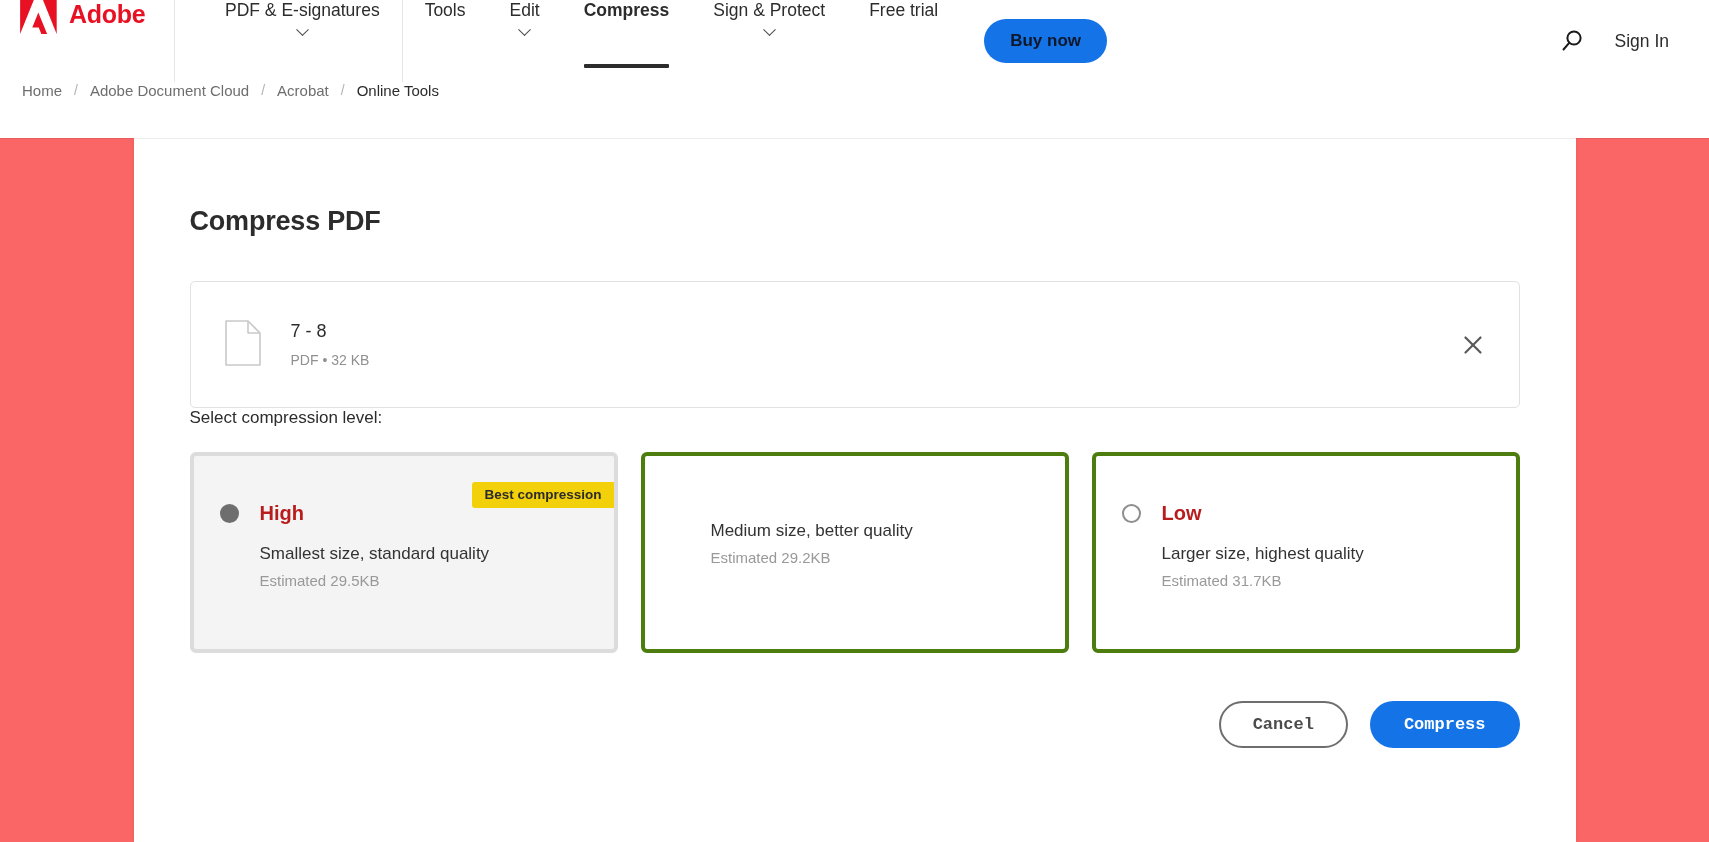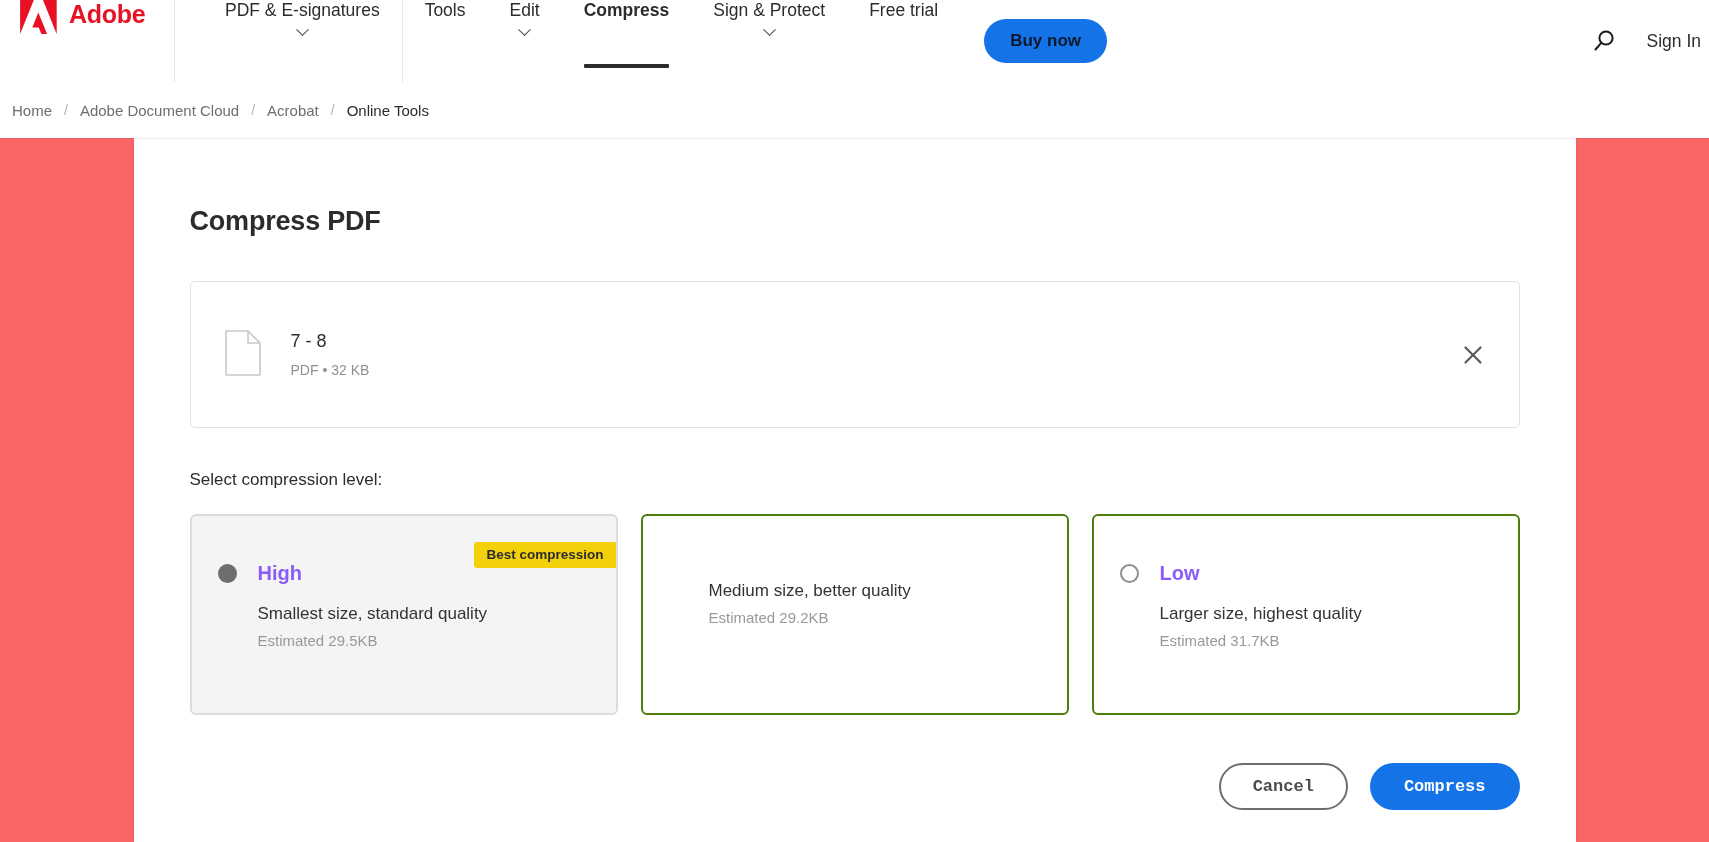"Sign In" .nav-right { padding-right: 8px -> 40px }
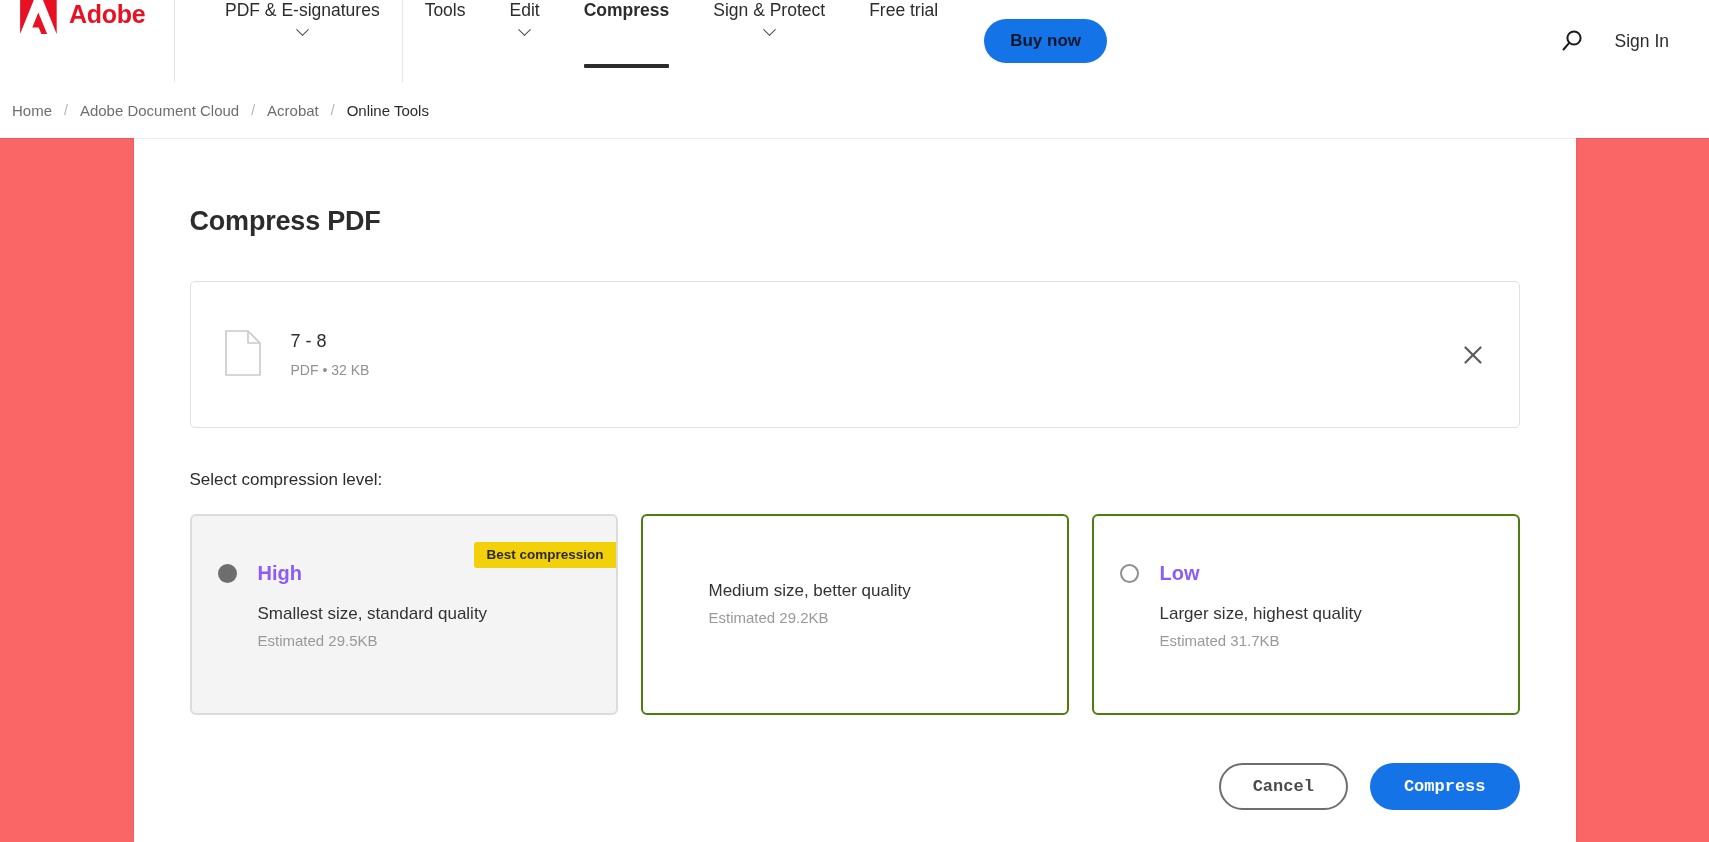"Home" .breadcrumb-bar { align-items: center -> none; padding-left: 4px -> 14px }
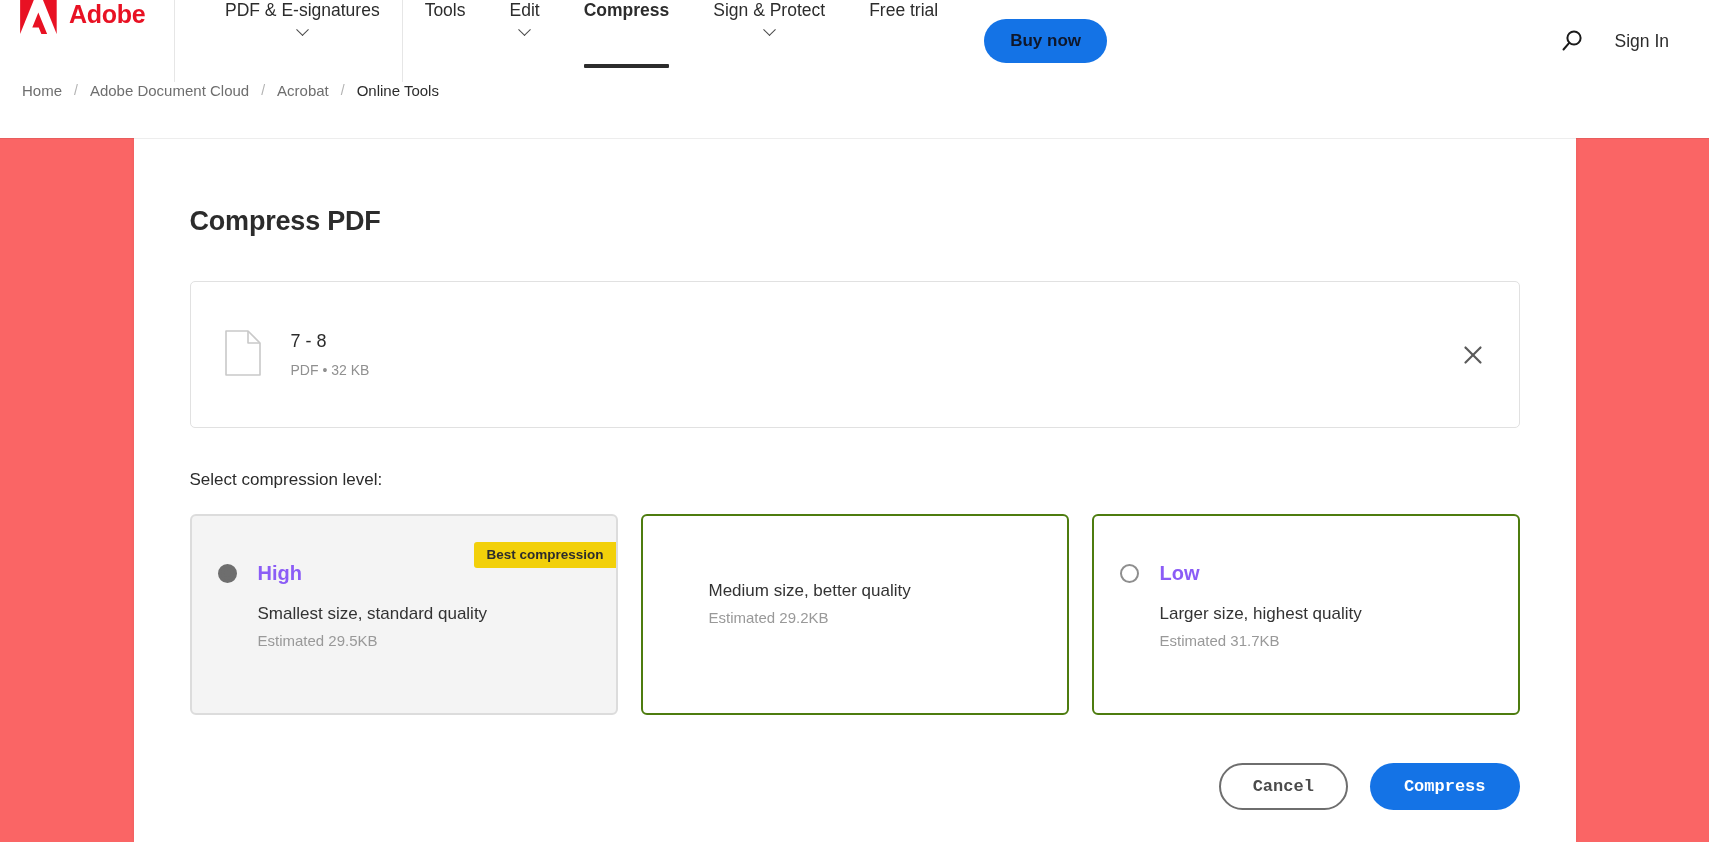"7 - 8" .file-card { height: 147px -> 127px; margin-bottom: 42px -> none }
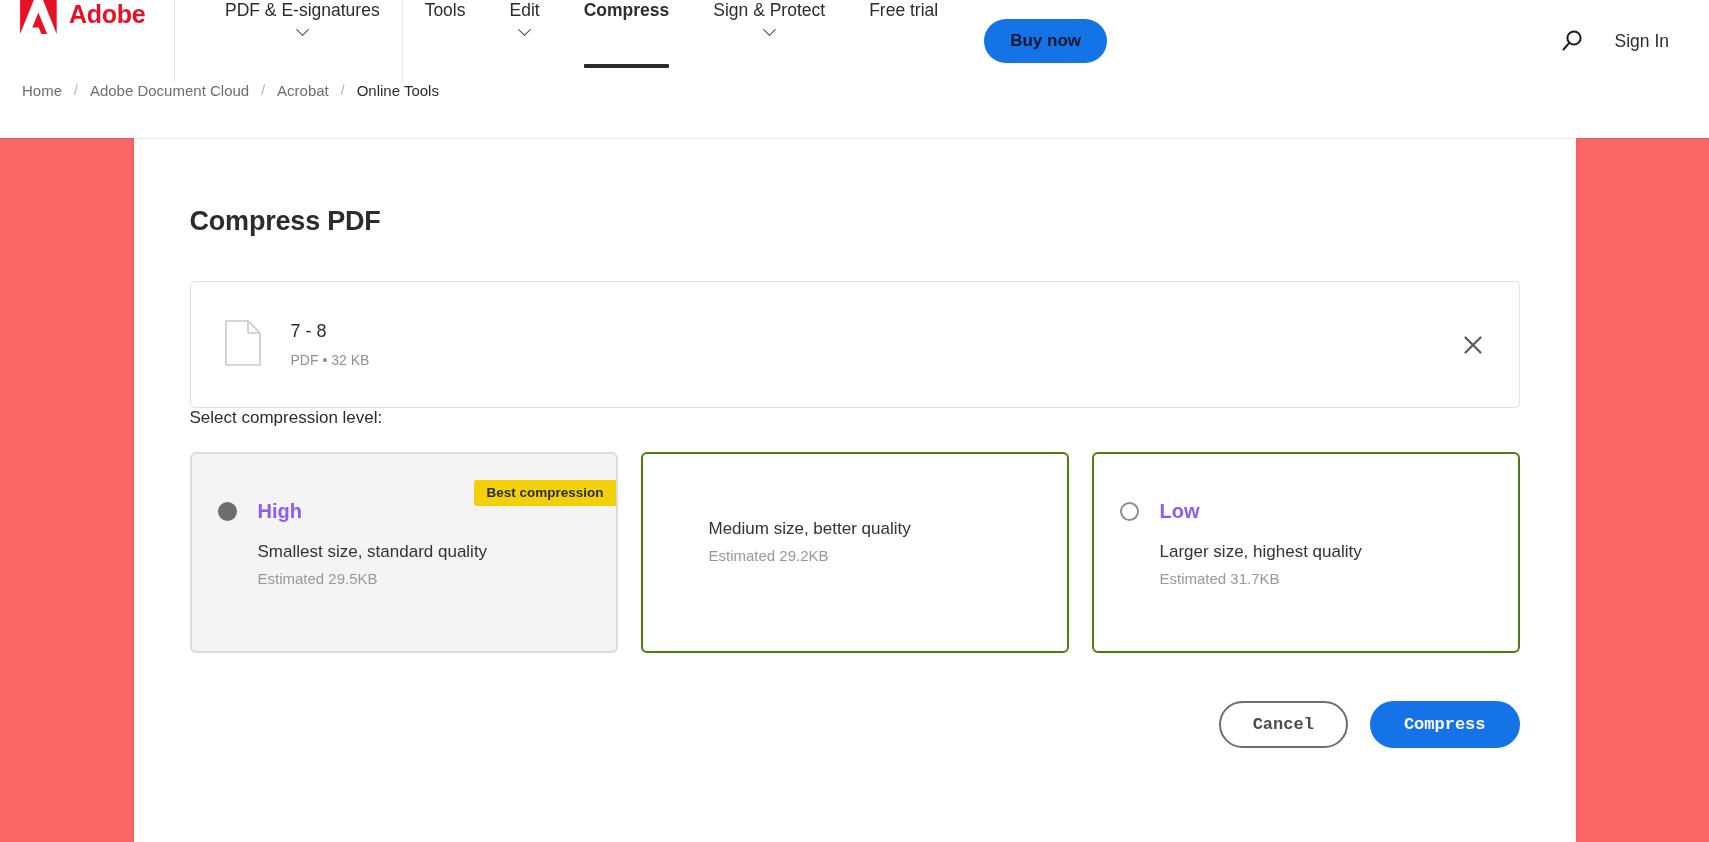"Best compression" .option-card { border: 2px solid #4d7c0f -> 4px solid #4d7c0f }
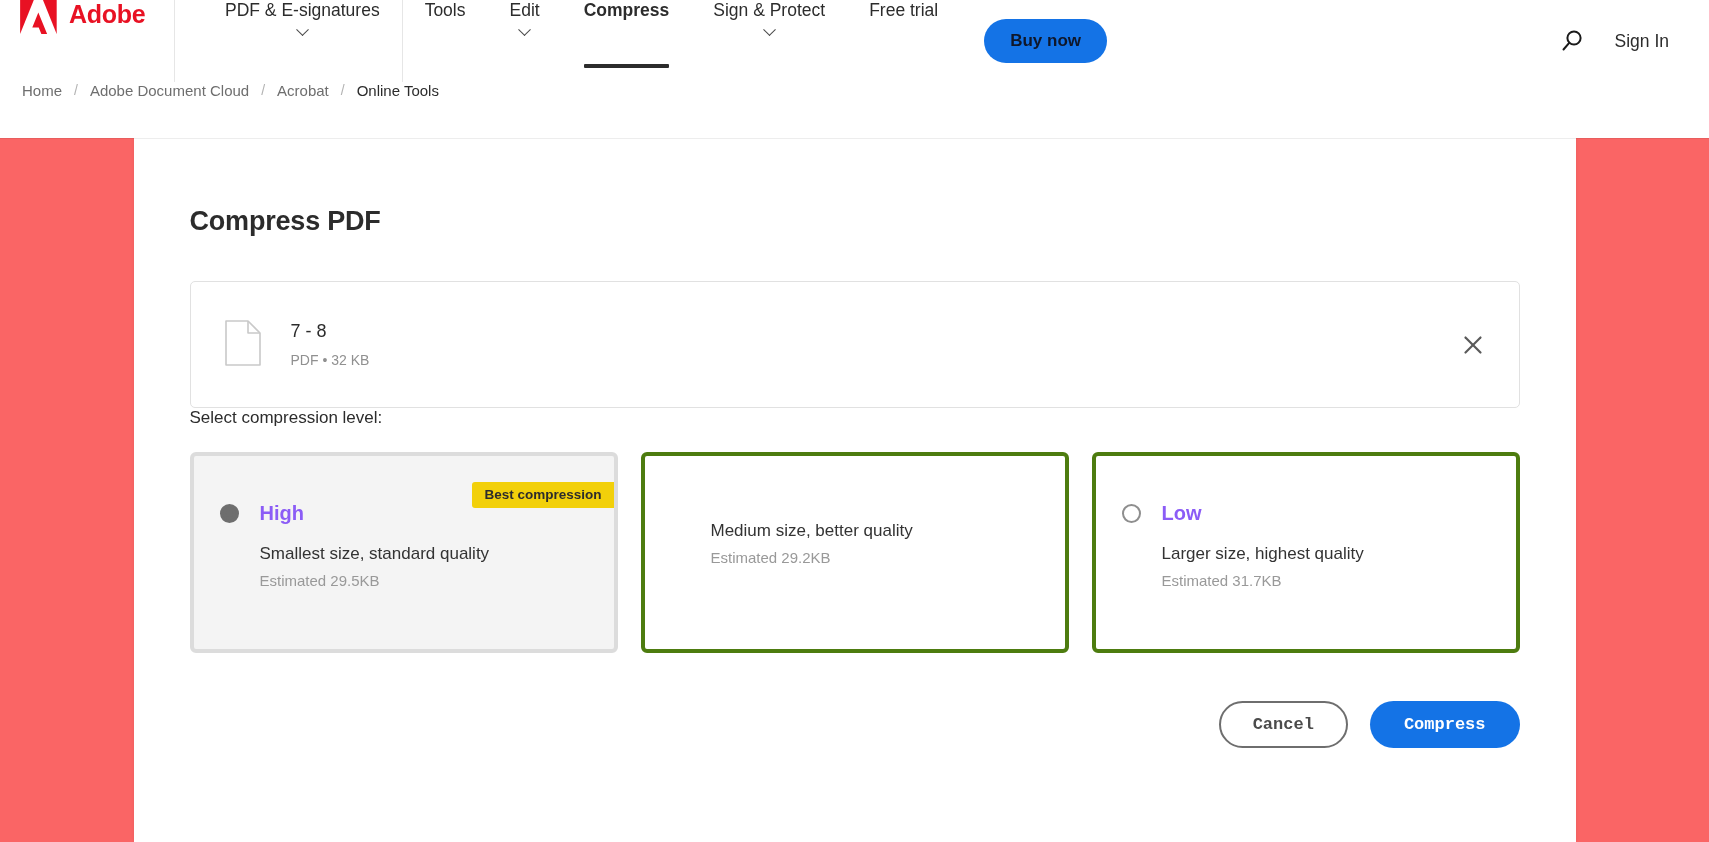"High" .option-title { color: #8b5cf6 -> #b91c1c }
